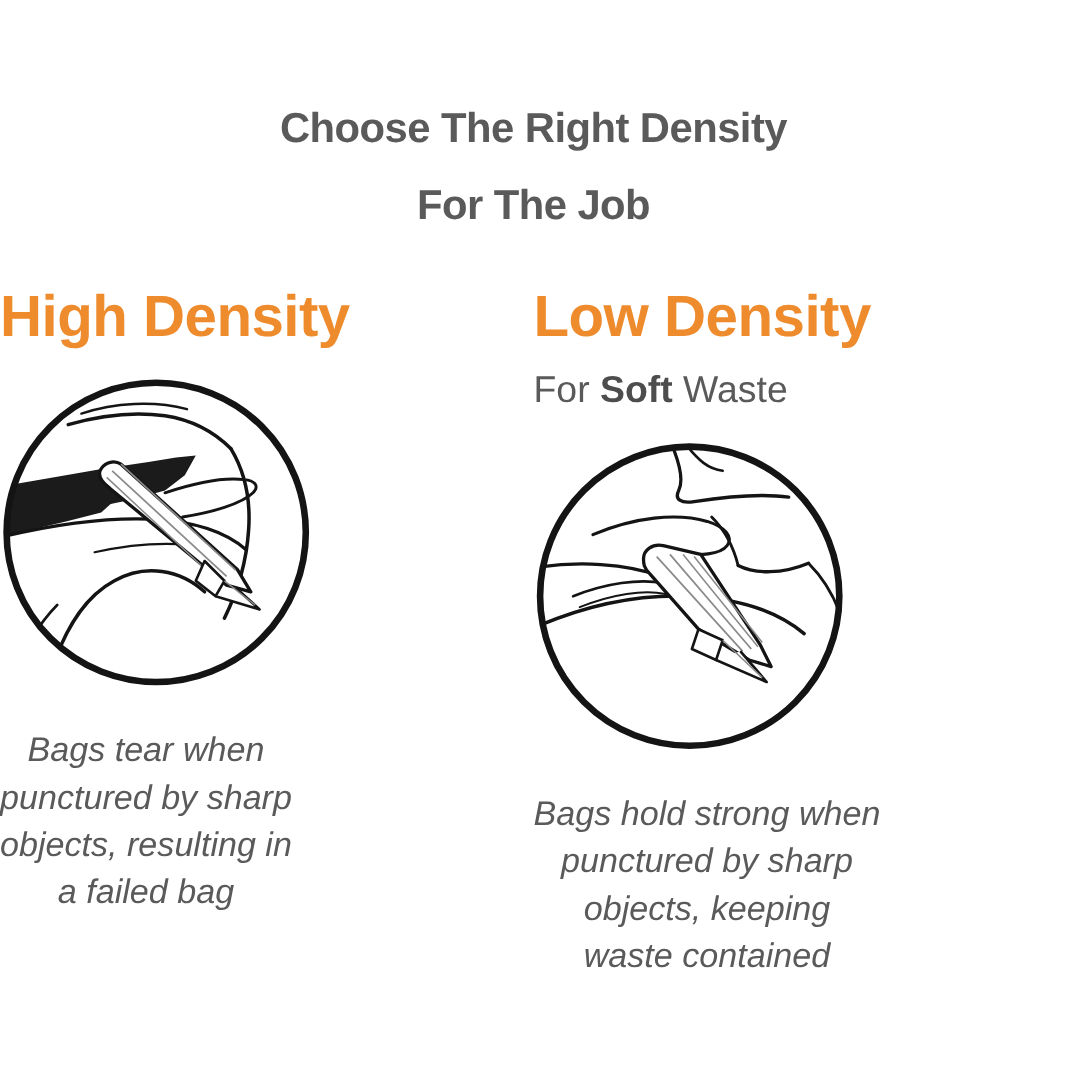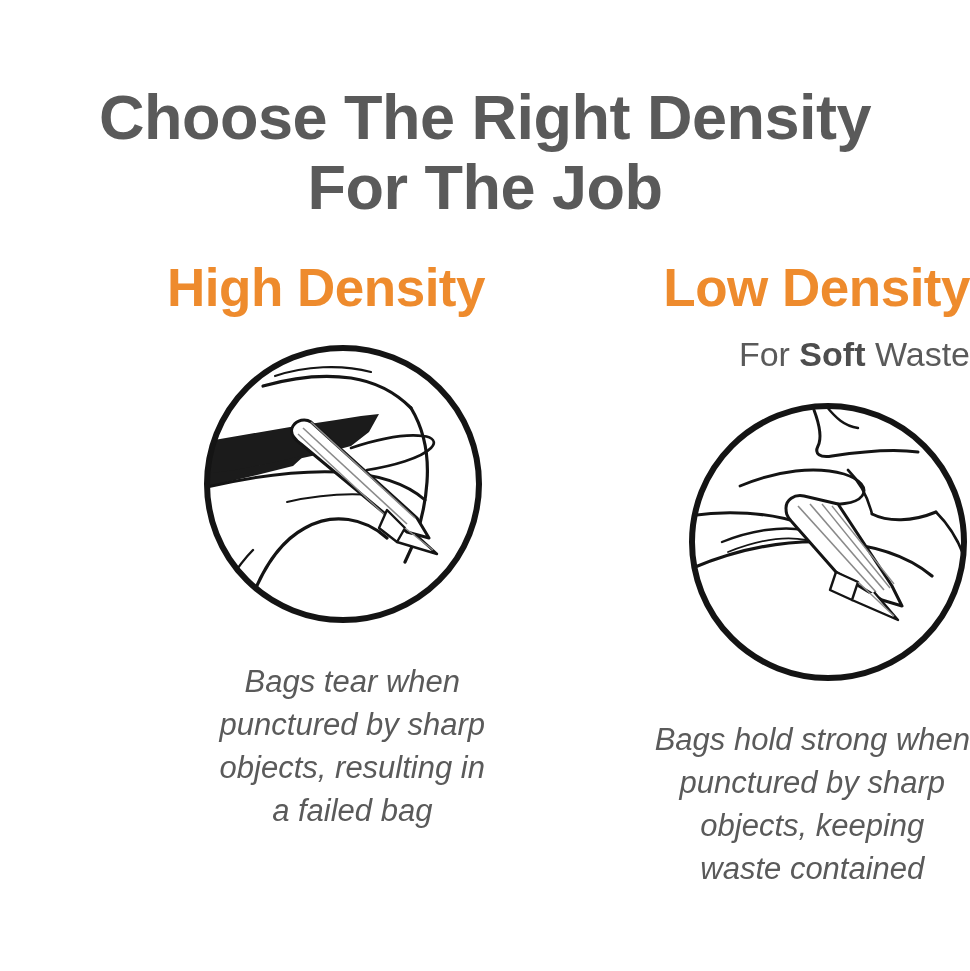"Choose The Right Density" .title-line { font-size: 63px -> 38px }
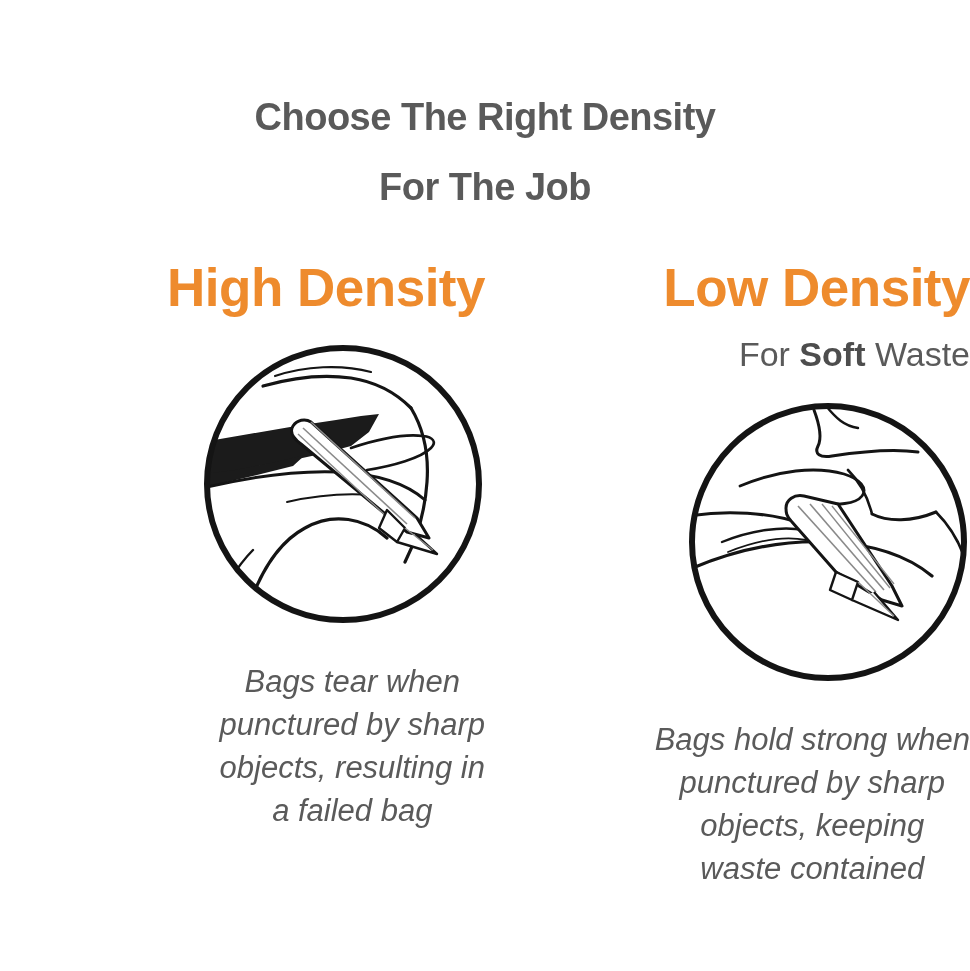"High Density" .column { align-items: flex-end -> flex-start }
